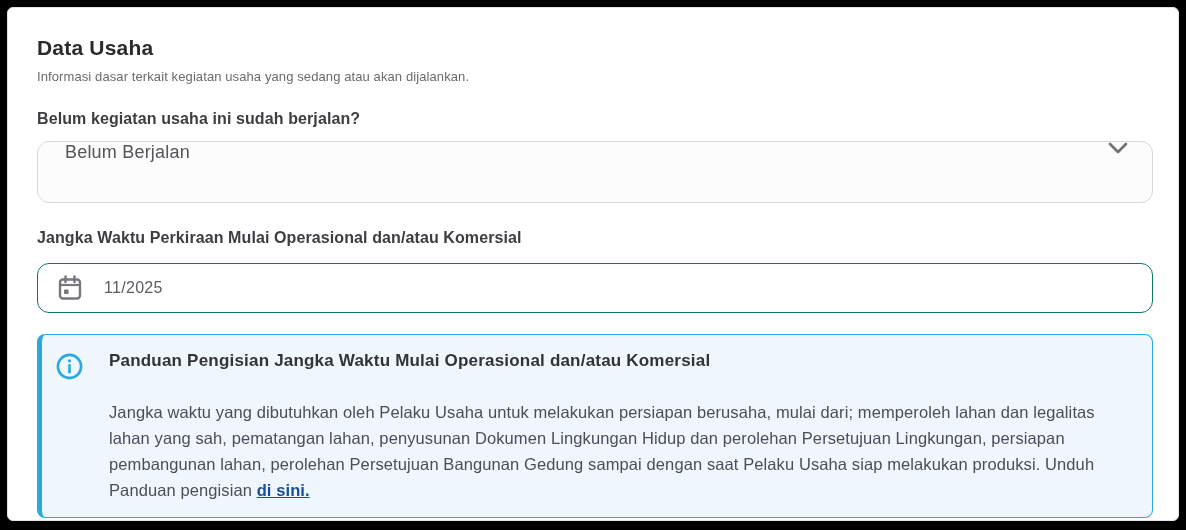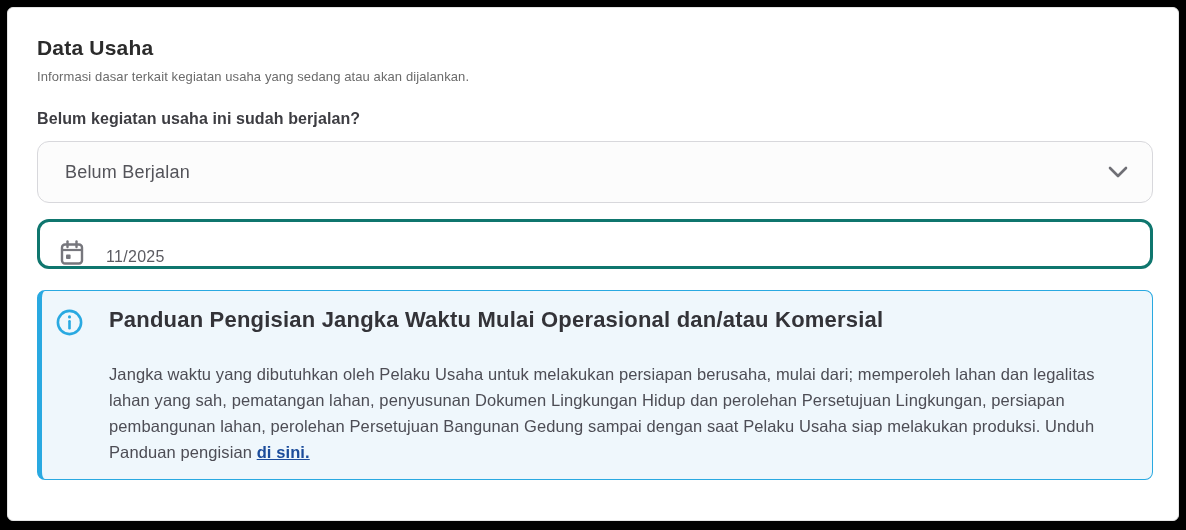"Belum Berjalan" .select-box { align-items: center -> none }
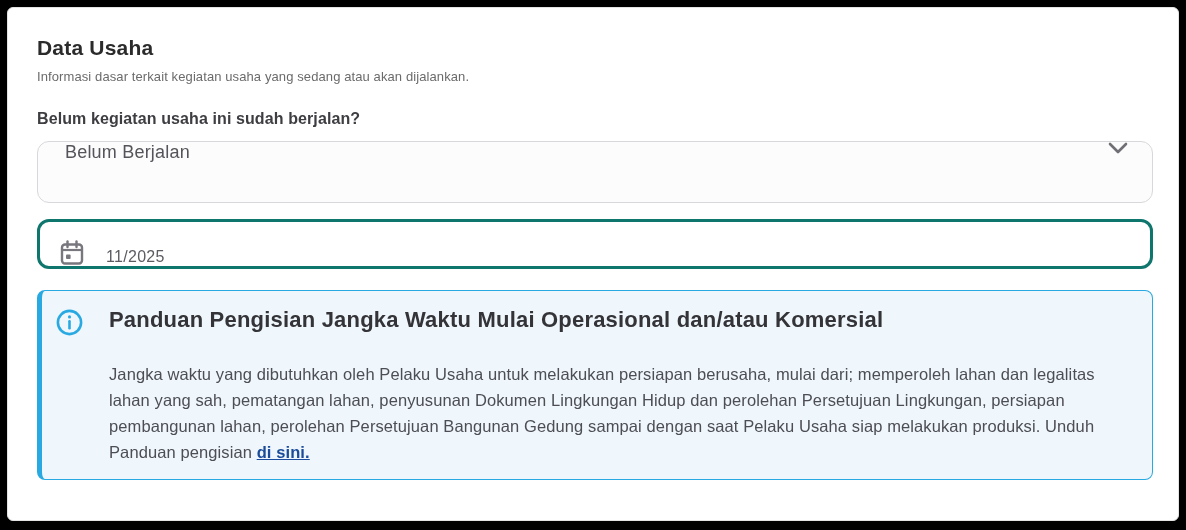"Jangka Waktu Perkiraan Mulai Operasional" label.field-label { html: none -> <label>Jangka Waktu Perkiraan Mulai Operasional dan/atau Komersial</label> }
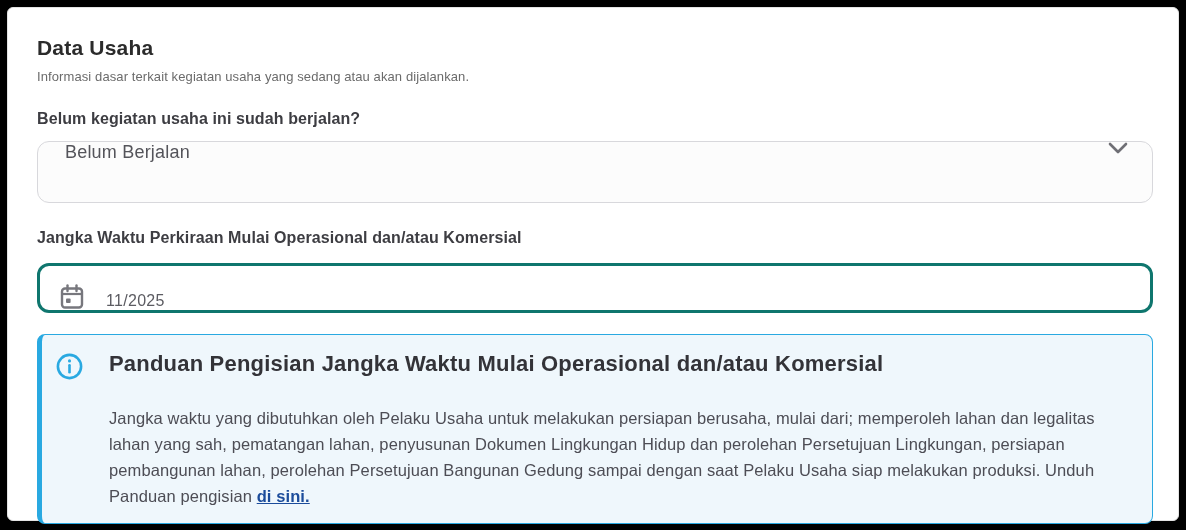"11/2025" .date-box { align-items: flex-end -> center; border: 3px solid #0f766e -> 1px solid #0f766e }
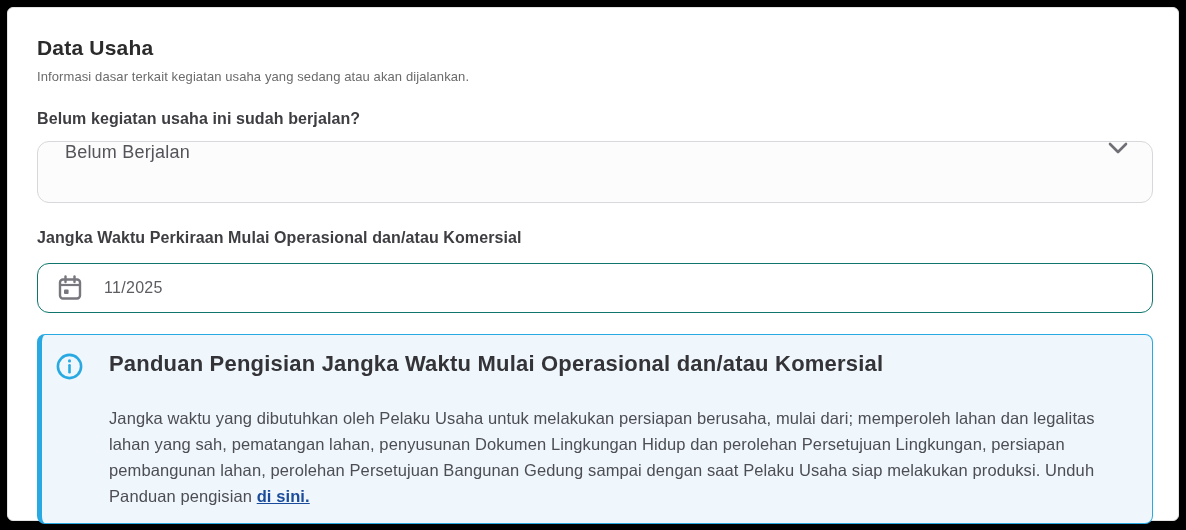"Panduan Pengisian Jangka Waktu Mulai" .info-title { font-size: 22px -> 17px }
